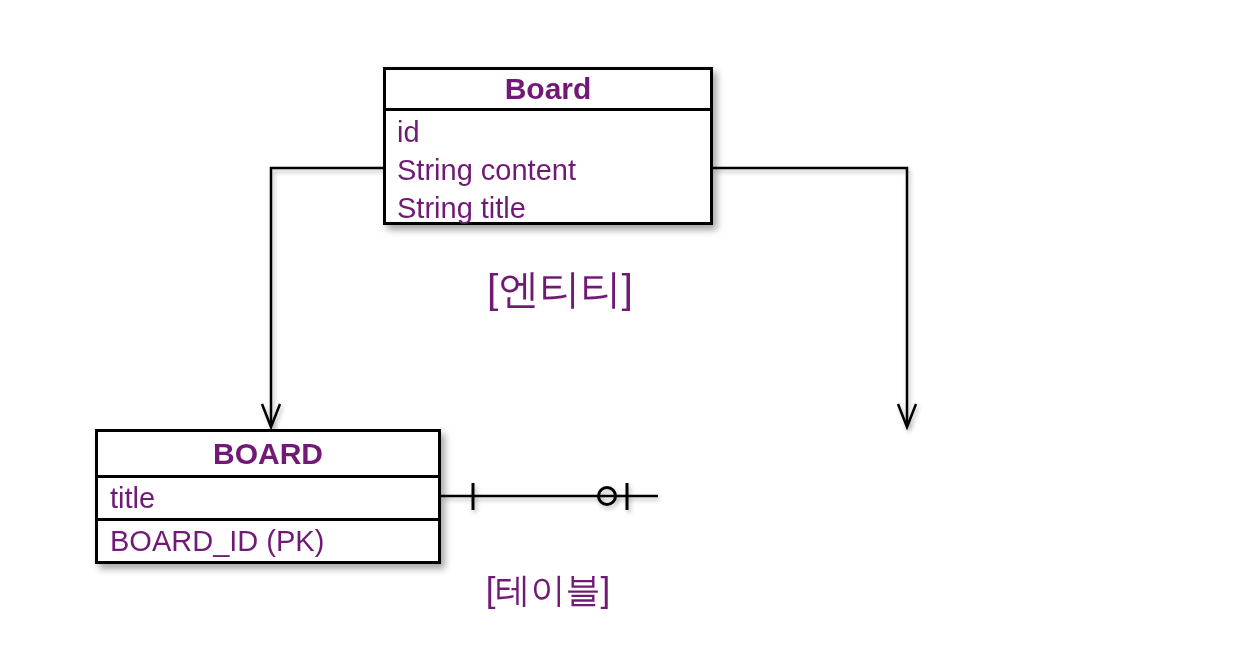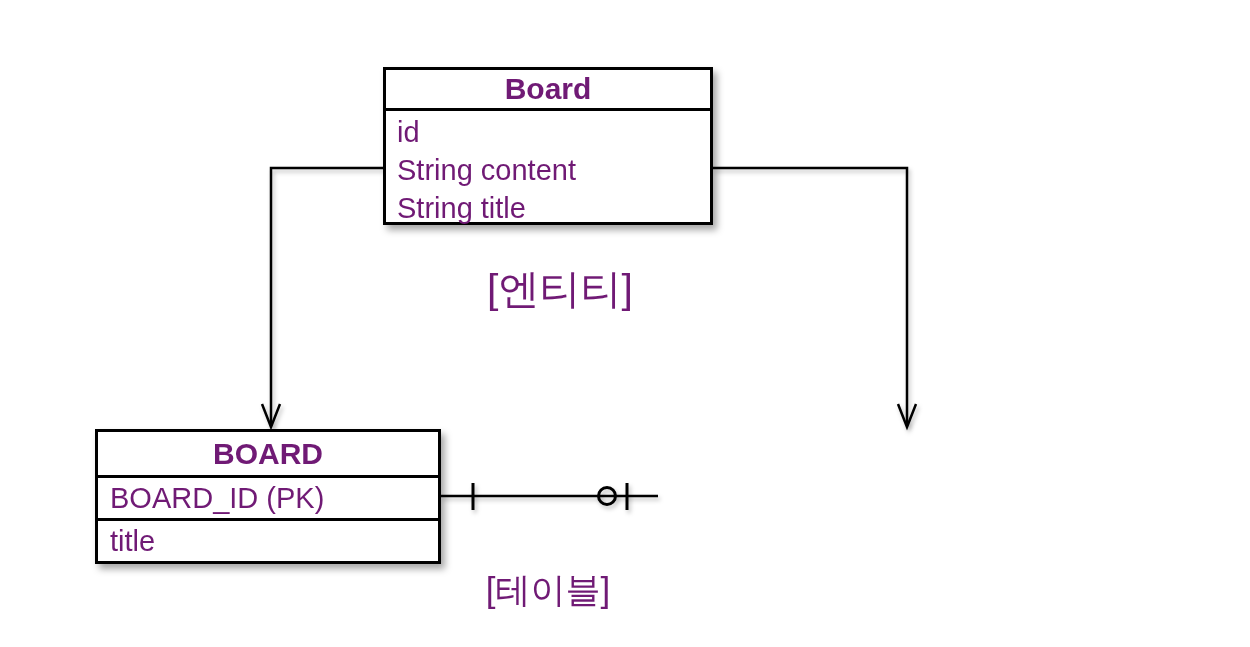"BOARD_ID (PK)" div.row { order: before "title" -> after "title" }
